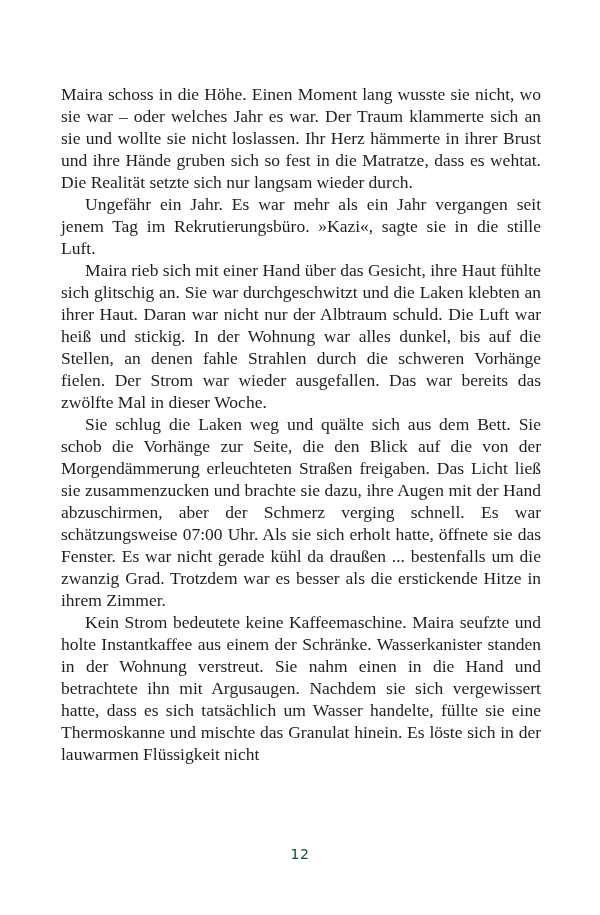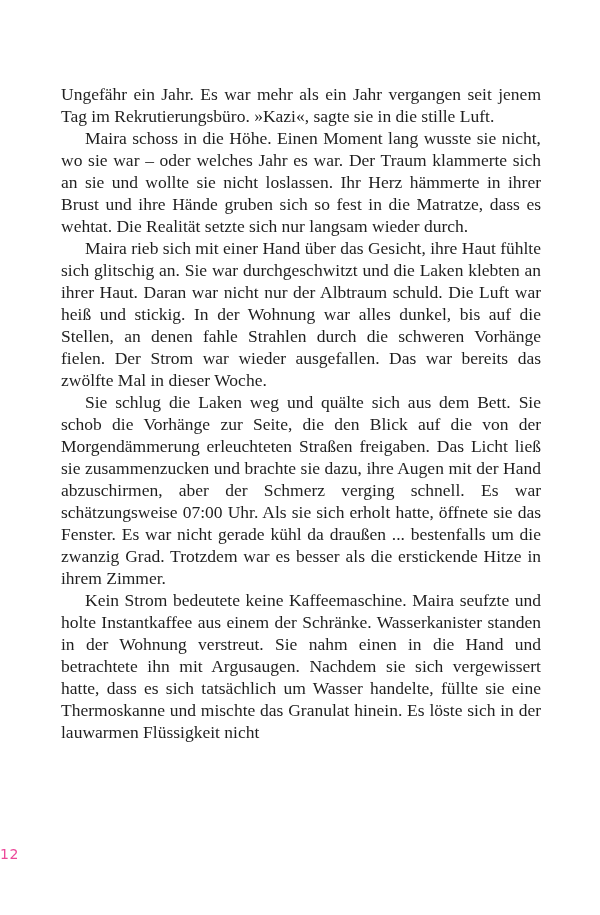"Ungefähr ein Jahr. Es war" p { order: before "Maira schoss in die Höhe." -> after "Maira schoss in die Höhe." }
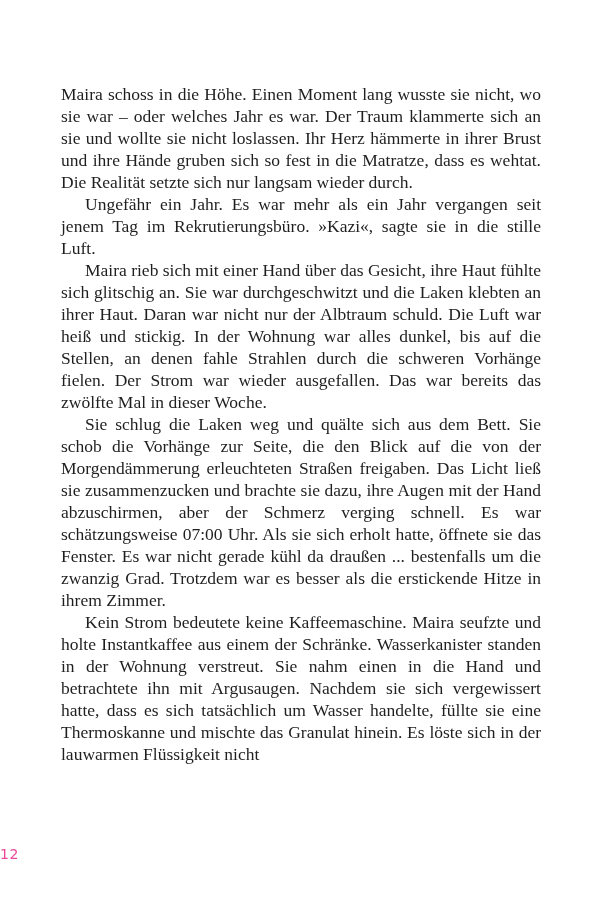"12" .page-number { color: #ec4899 -> #14532d; text-align: left -> center }
